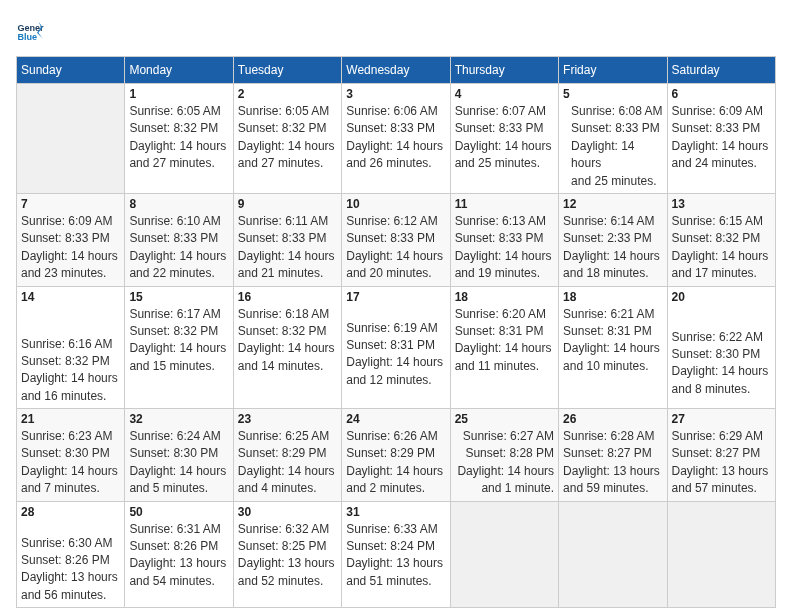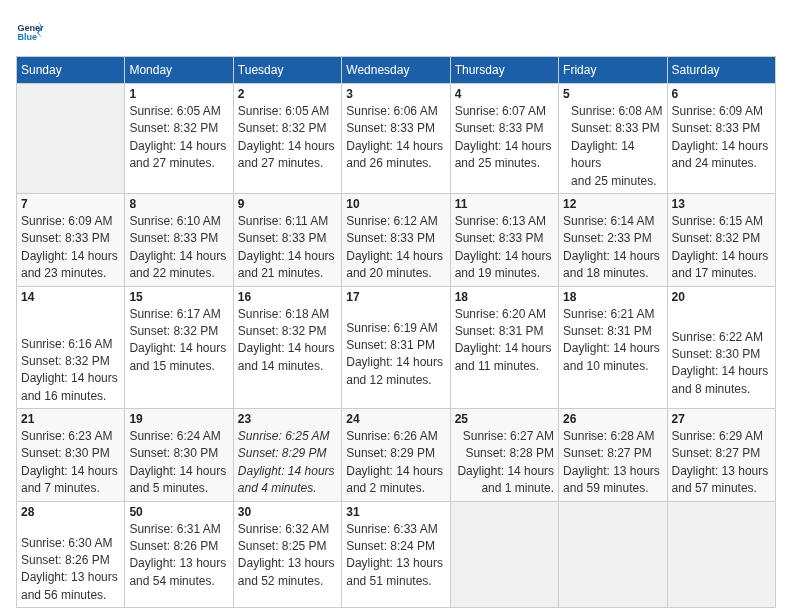"19" span.day-number { text: 19 -> 32 }
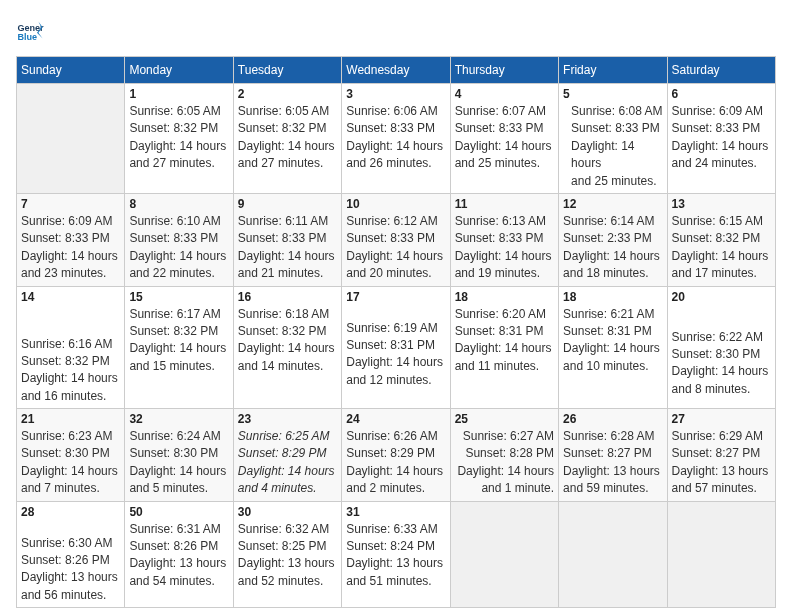"Sunrise: 6:25 AM" div.day-info { font-style: italic -> none }
